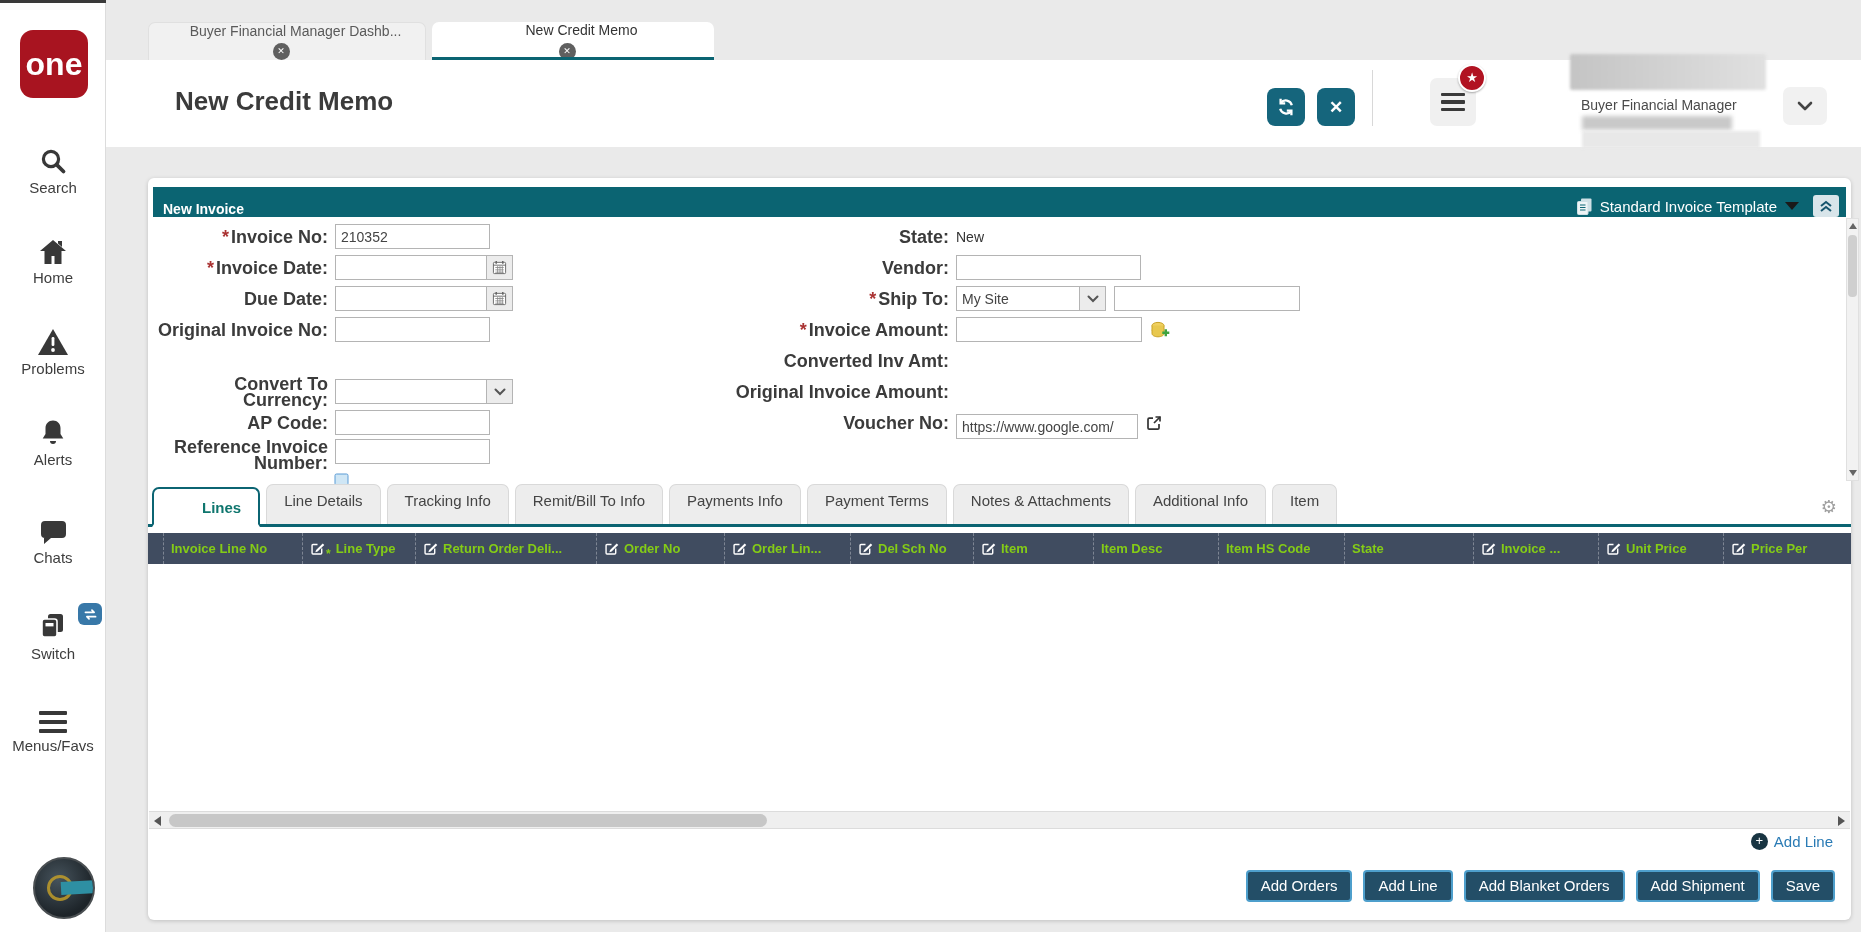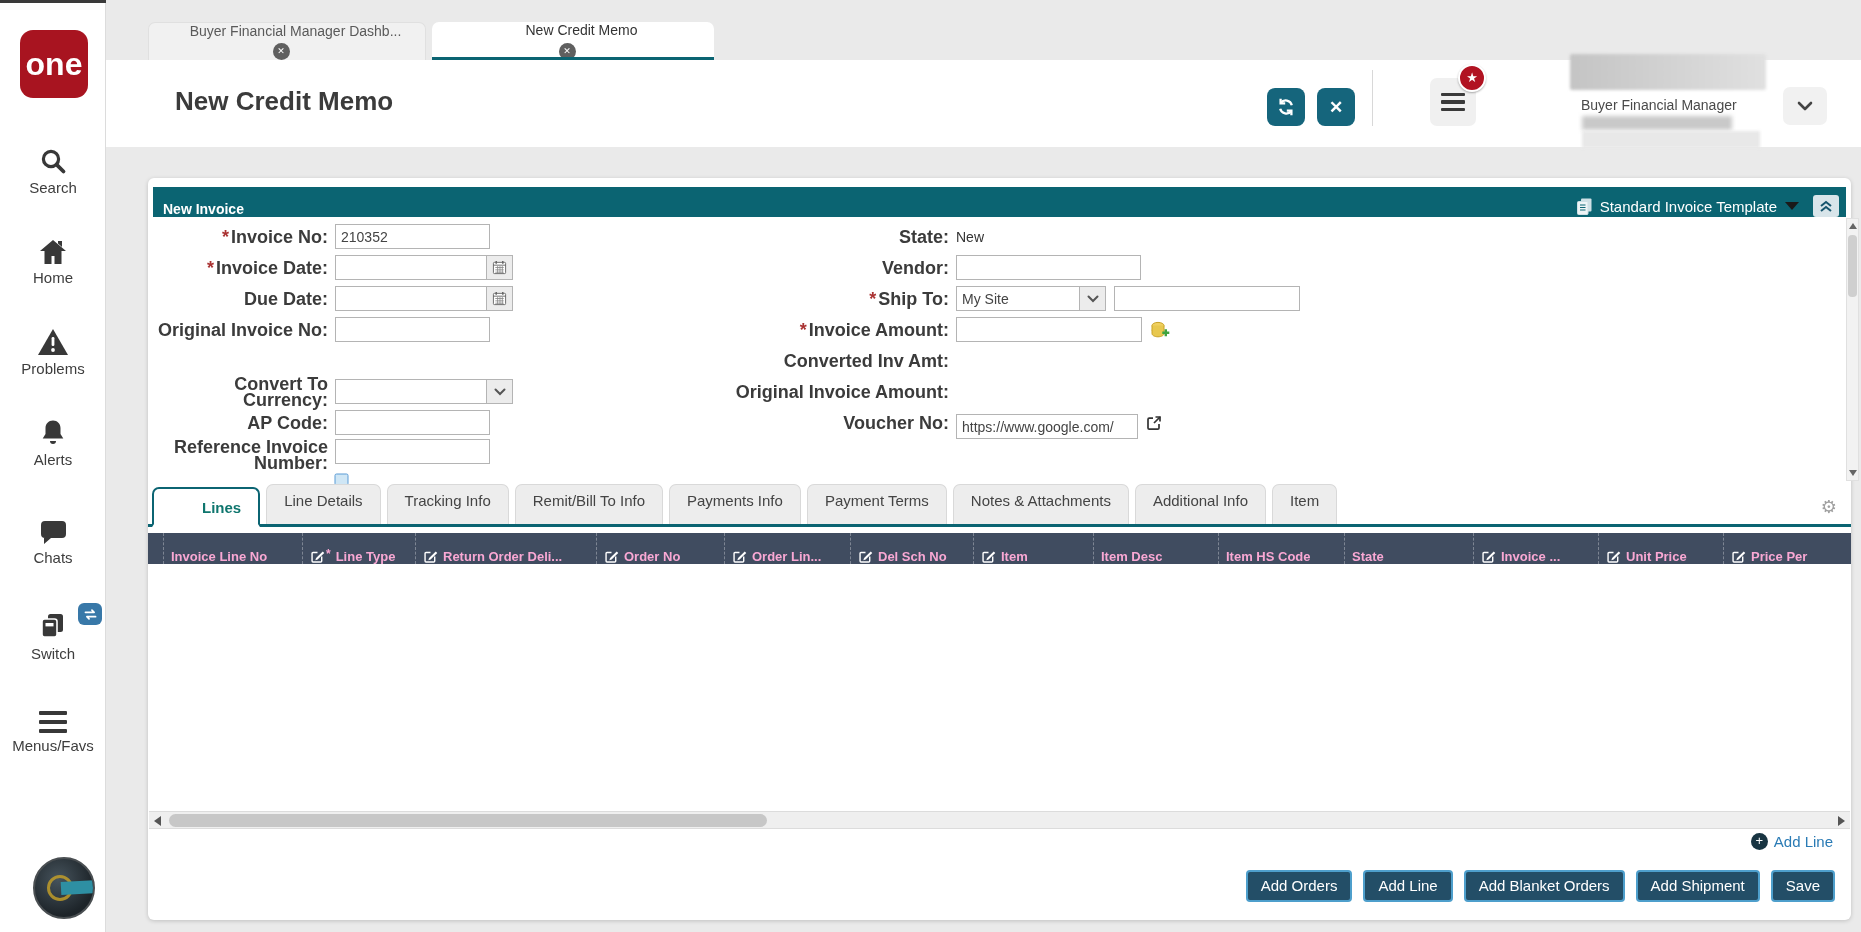"Invoice Line No" .th { align-items: flex-end -> center; color: #f9a8d4 -> #84cc16 }
